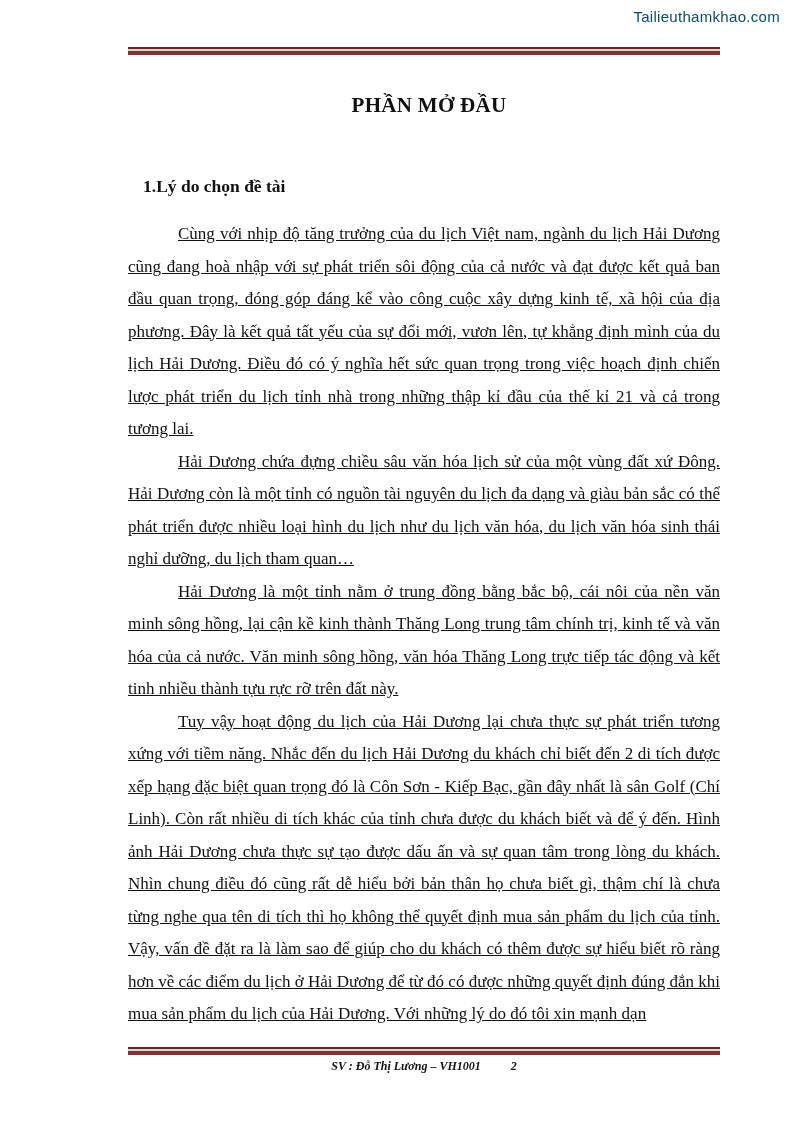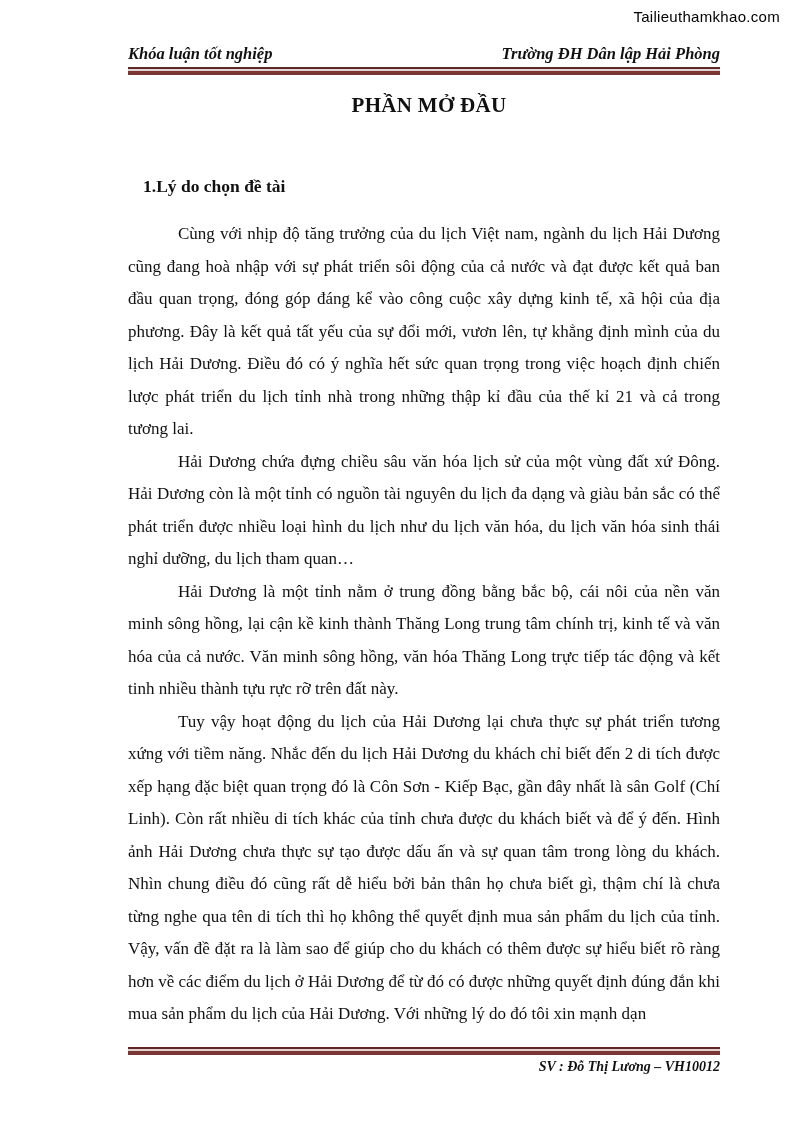"Tailieuthamkhao.com" .watermark { color: #000000 -> #0c4a6e }
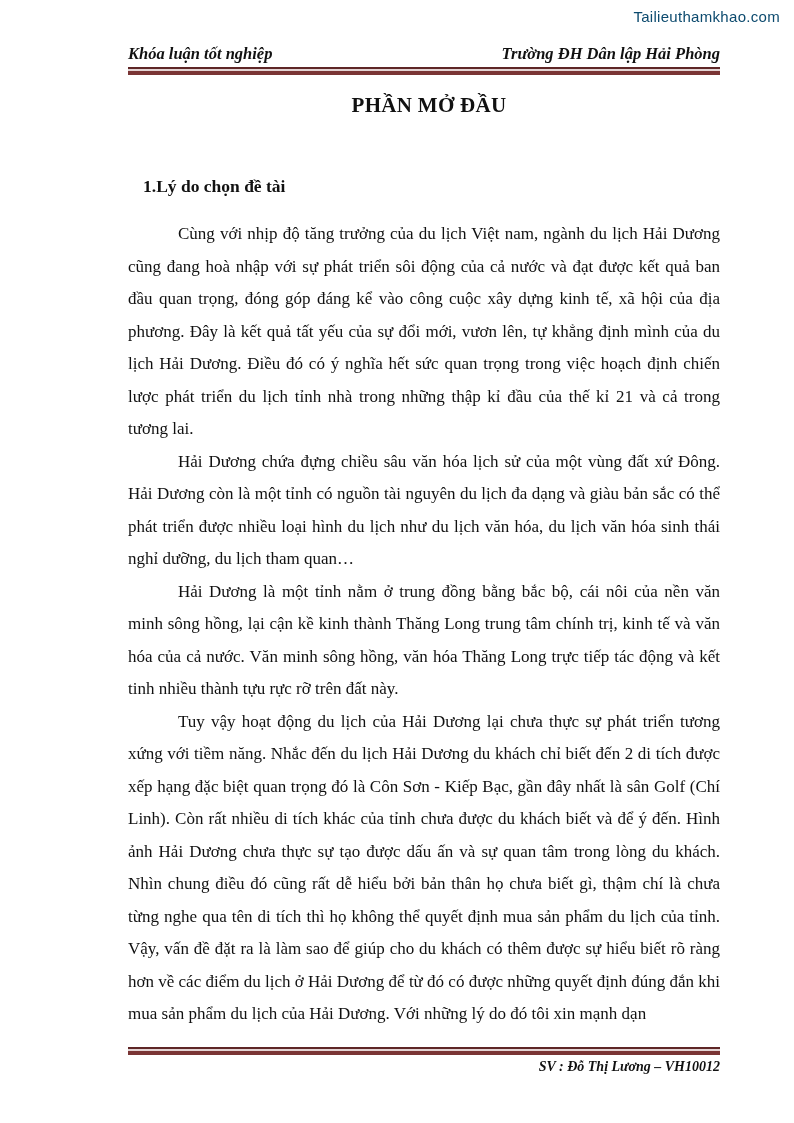"Khóa luận tốt nghiệp" div.header-row { html: <div> <span>Khóa luận tốt nghiệp</span> <span>Trường ĐH Dân lập Hải Phòng</span> </div> -> none }
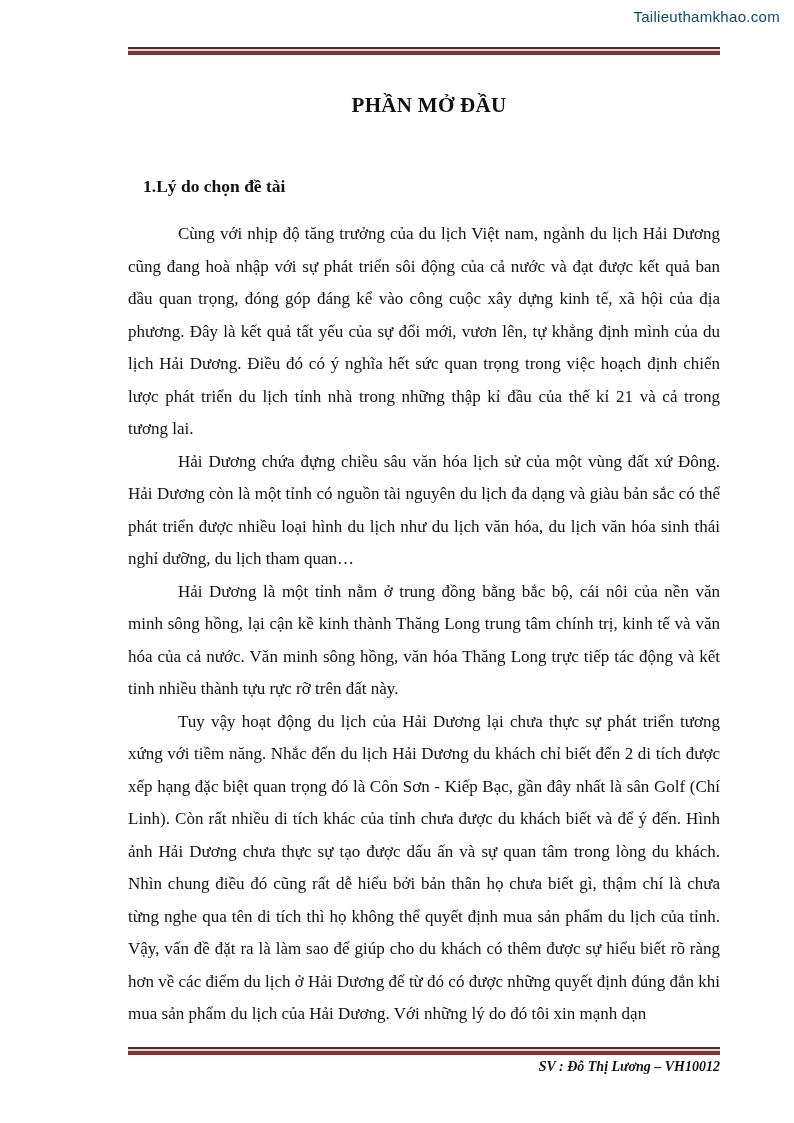"Cùng với nhịp độ tăng" .para { text-decoration: none -> underline }
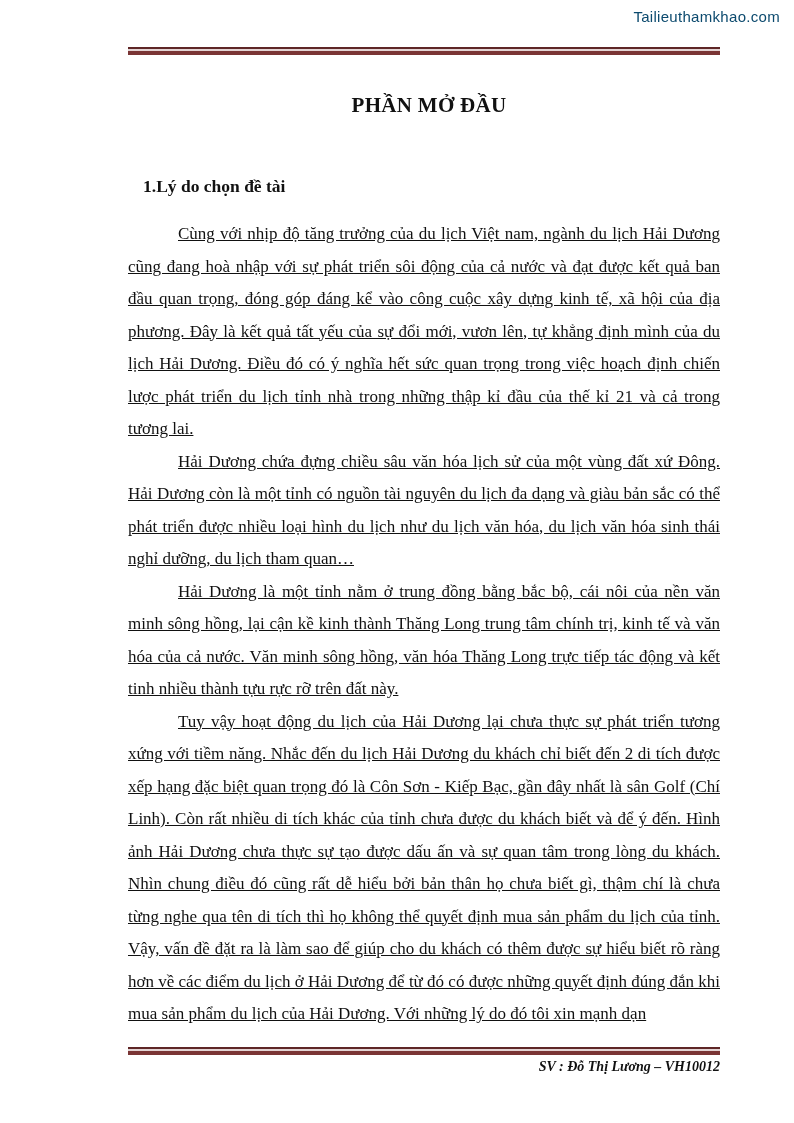"SV : Đỗ Thị Lương" .footer-row { font-size: 14px -> 12px; gap: none -> 30px; justify-content: flex-end -> center }
